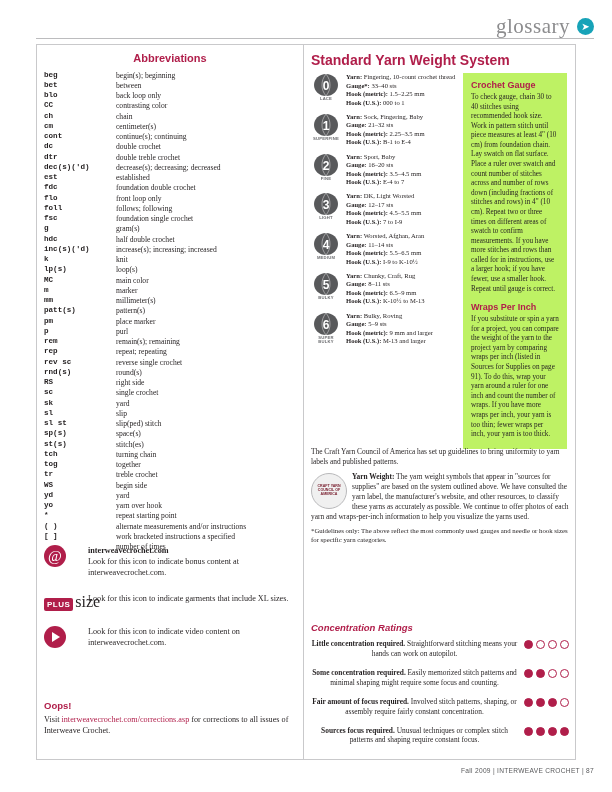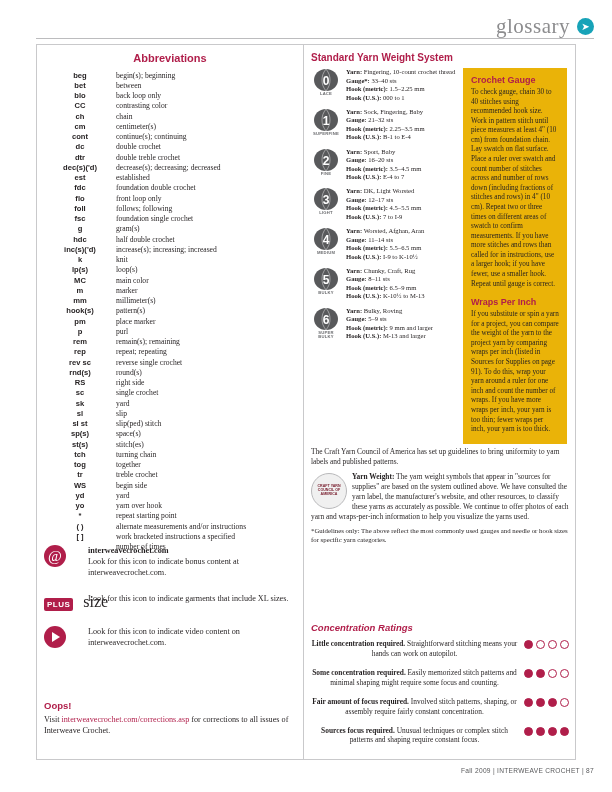"Standard Yarn Weight System" .yarn-head { font-size: 10px -> 14px }
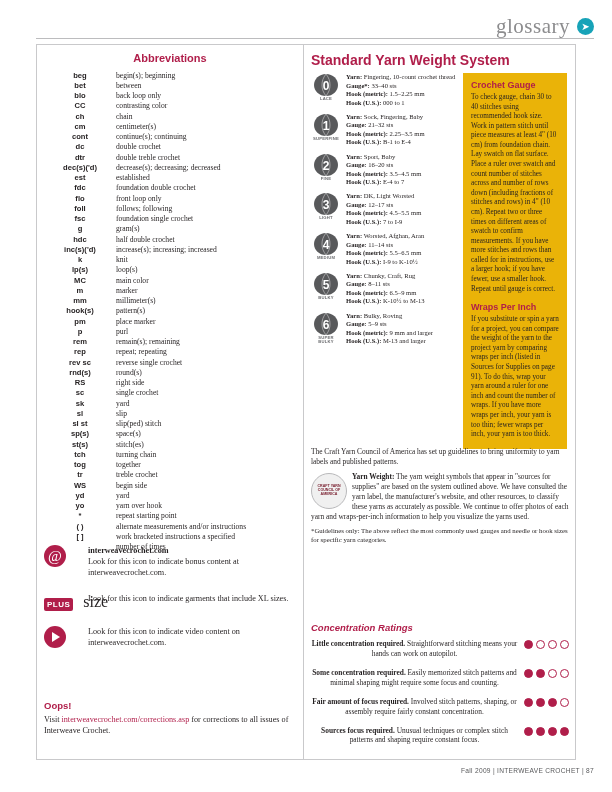"beg" td.abbr-term { font-family: Liberation Sans, sans-serif -> Liberation Mono, monospace; text-align: center -> left }
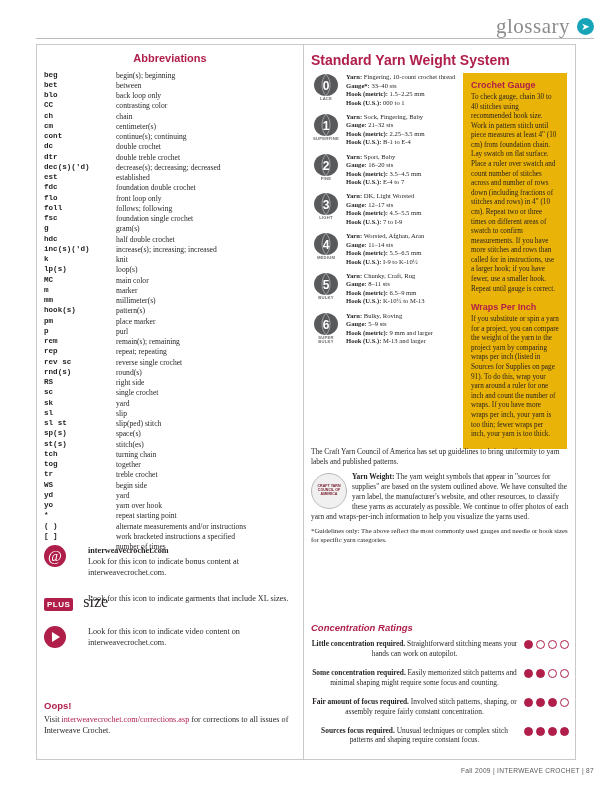"Crochet Gauge" .gauge-box { background: #eab308 -> #bef264 }
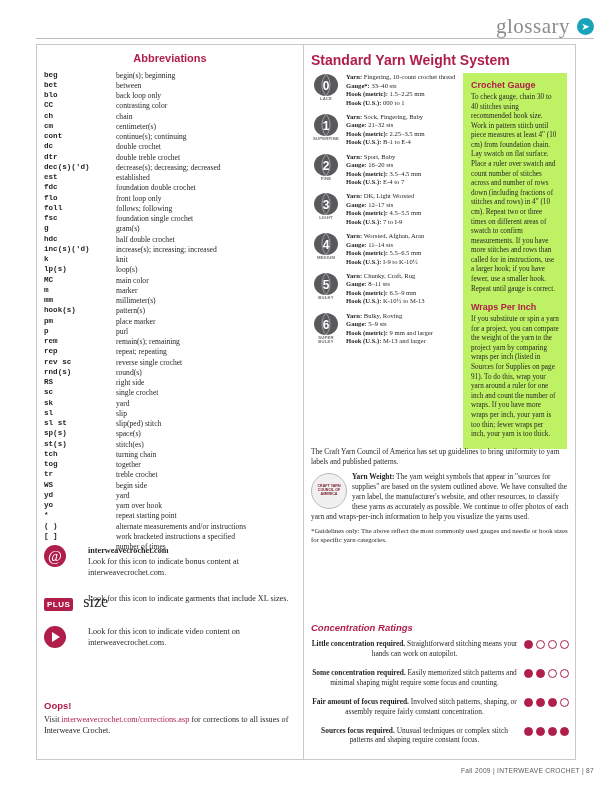"hook(s)" td.abbr-term { text: hook -> patt }
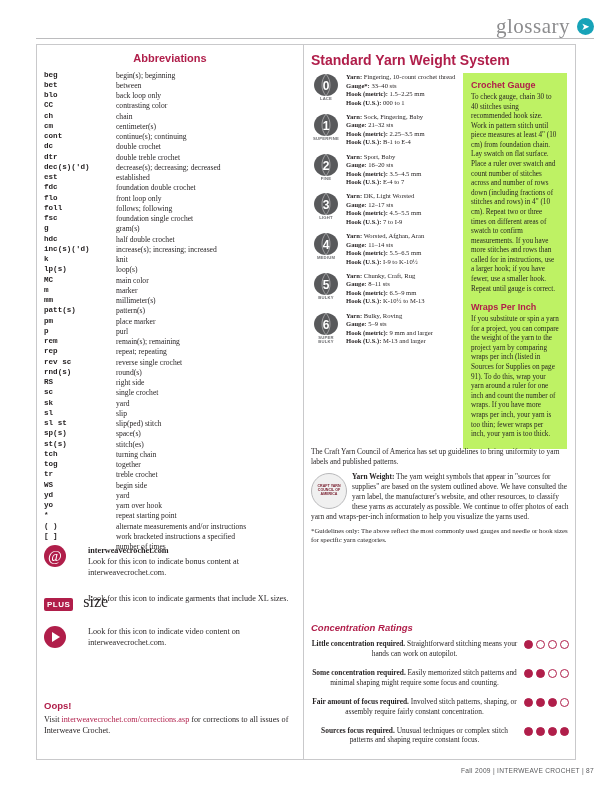"PLUS" .ico-plus { gap: 10px -> 2px }
